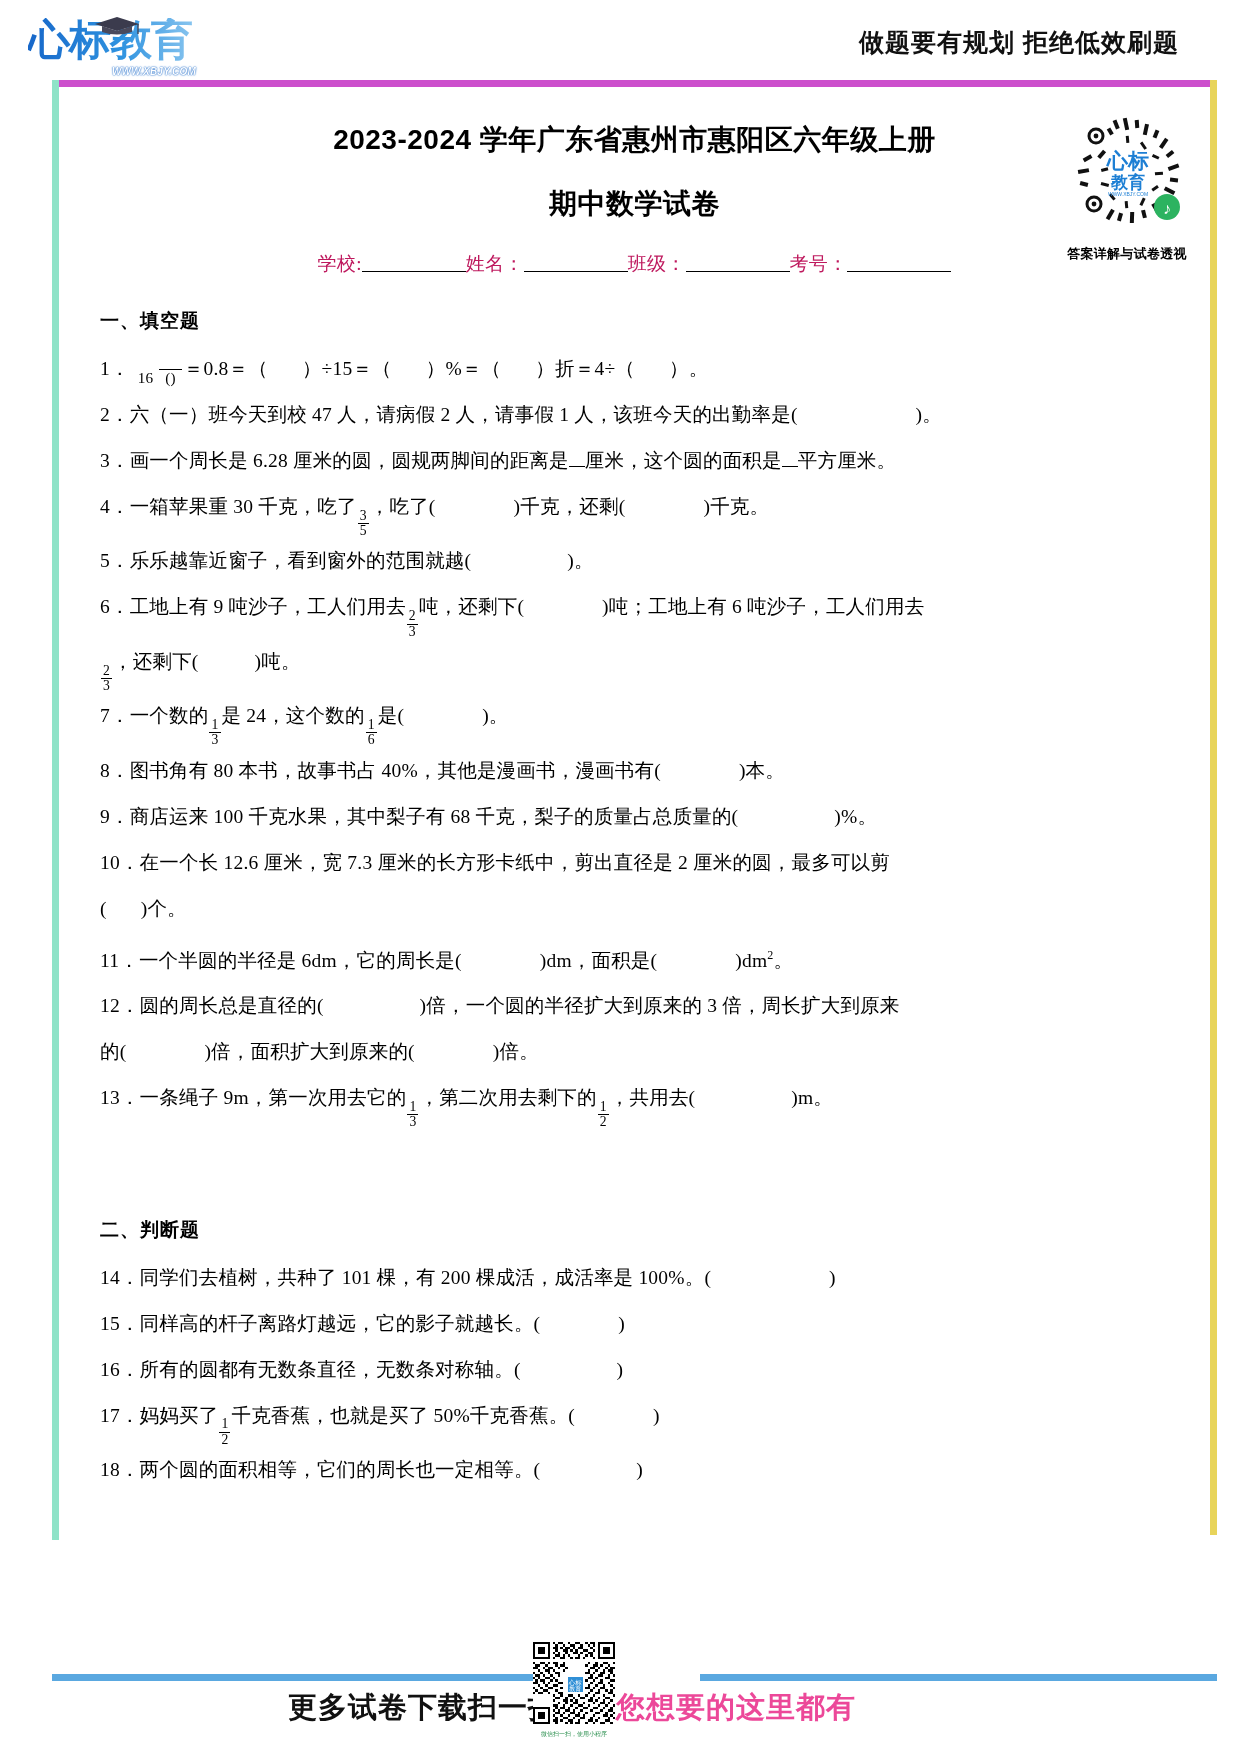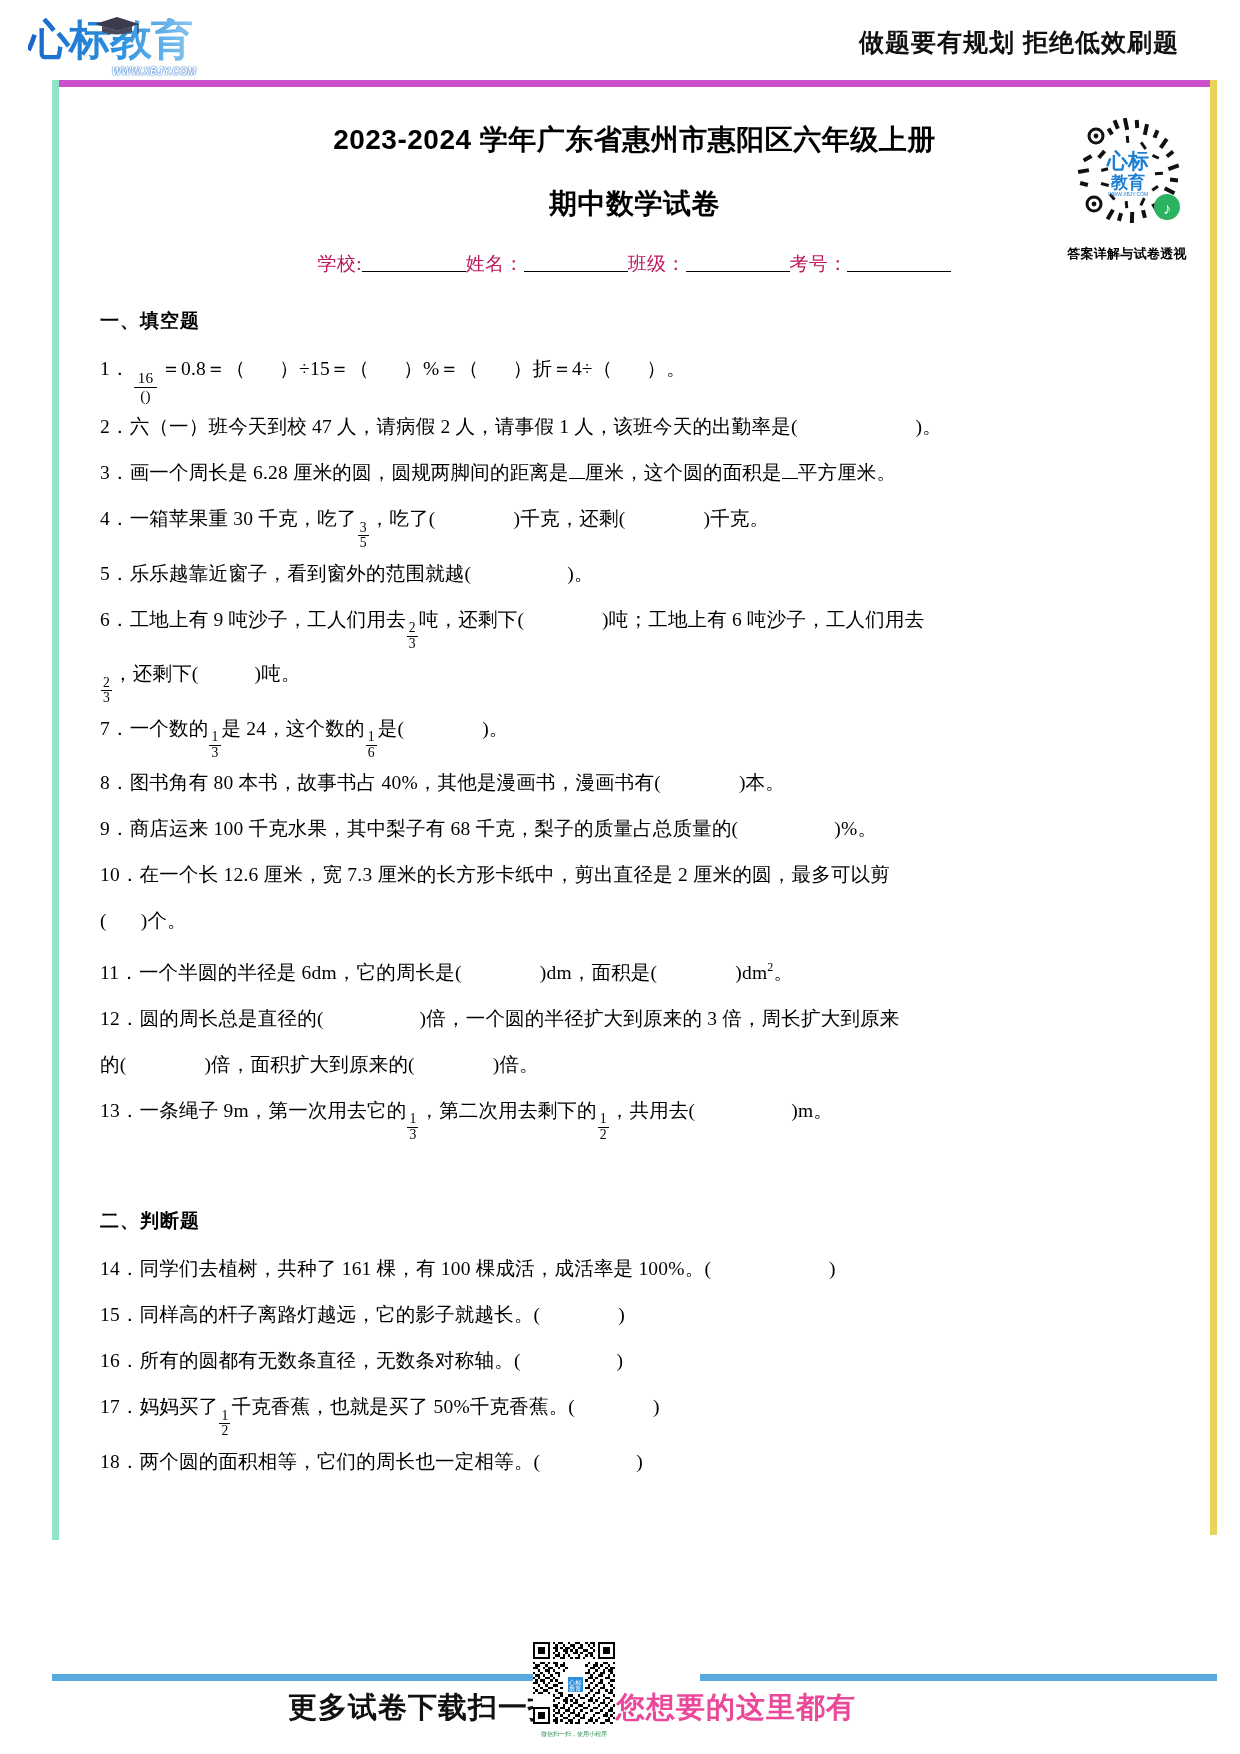"16" .frac-big { flex-direction: column -> row }
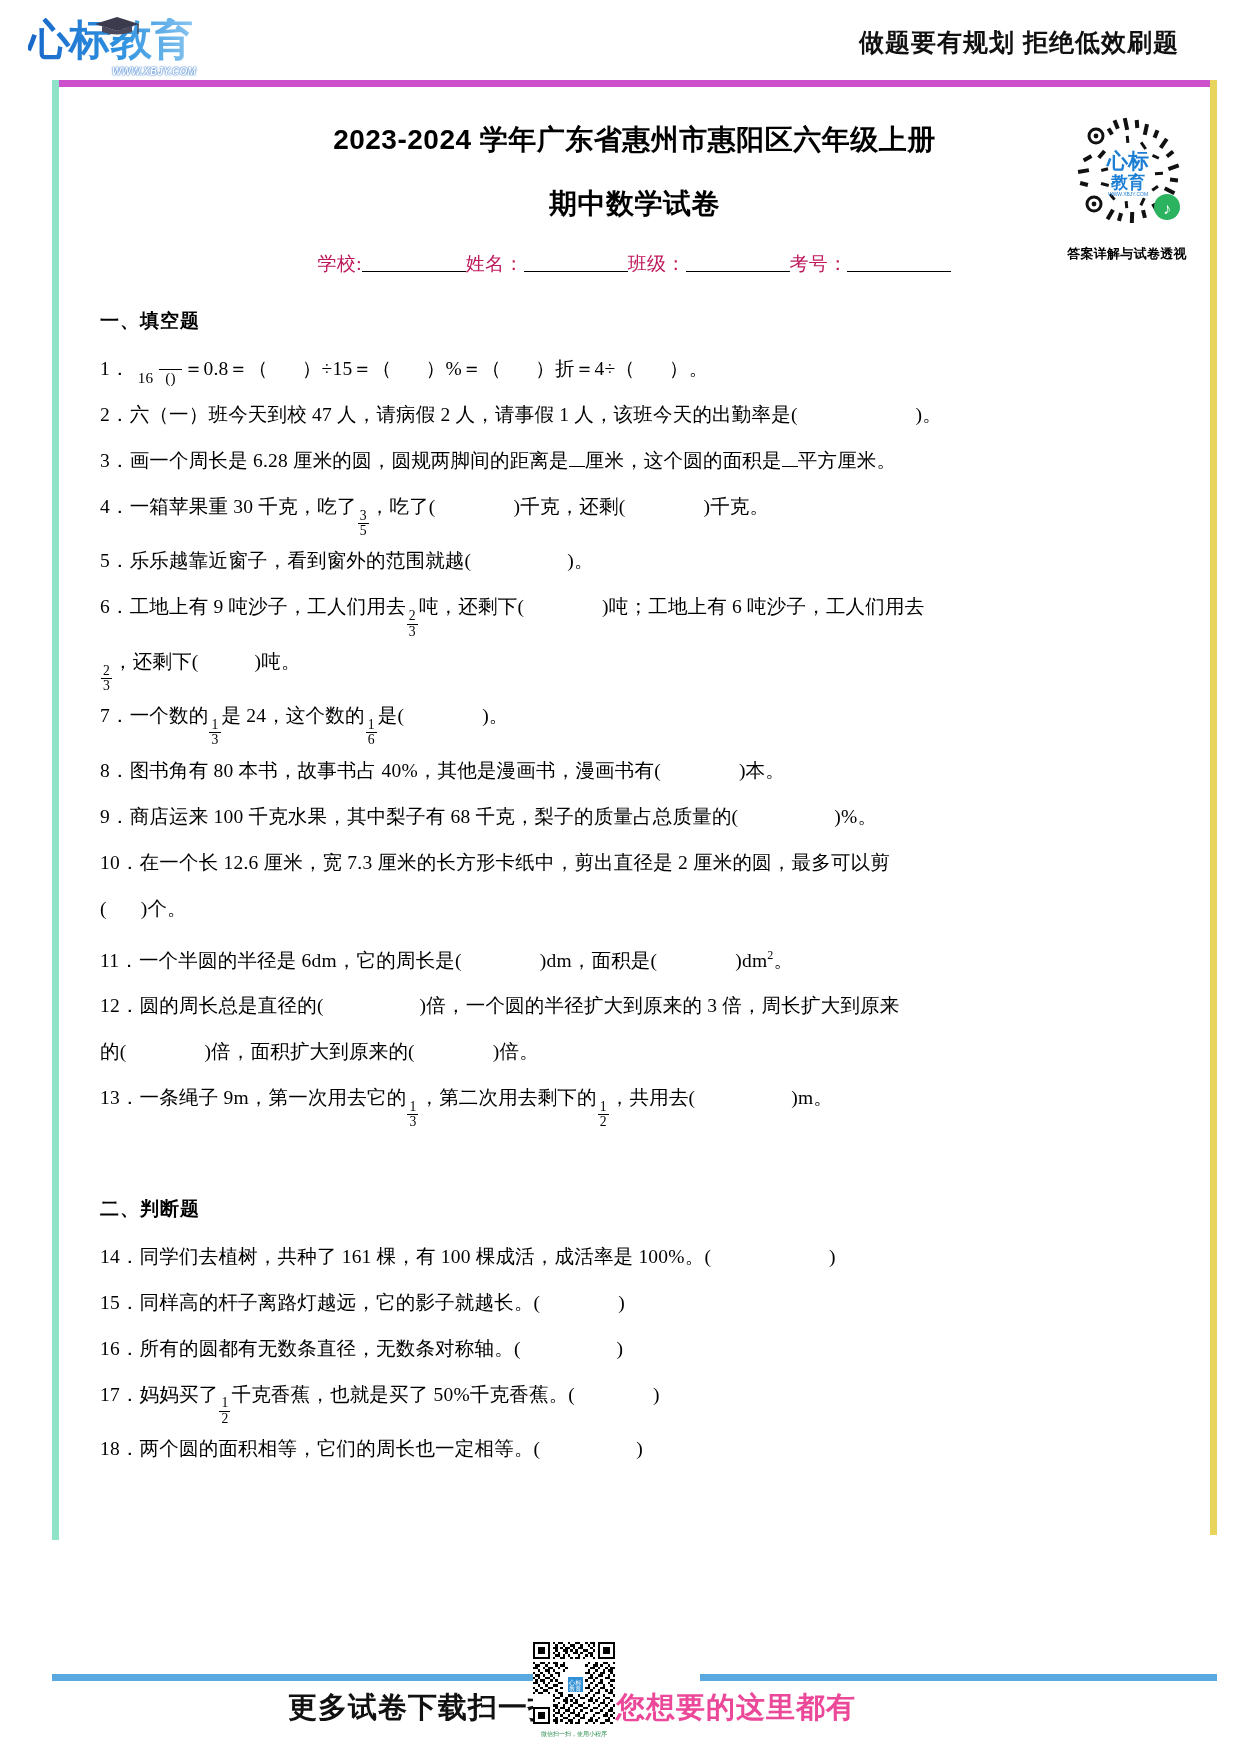"二、判断题" .section-head.second { margin-top: 66px -> 87px }
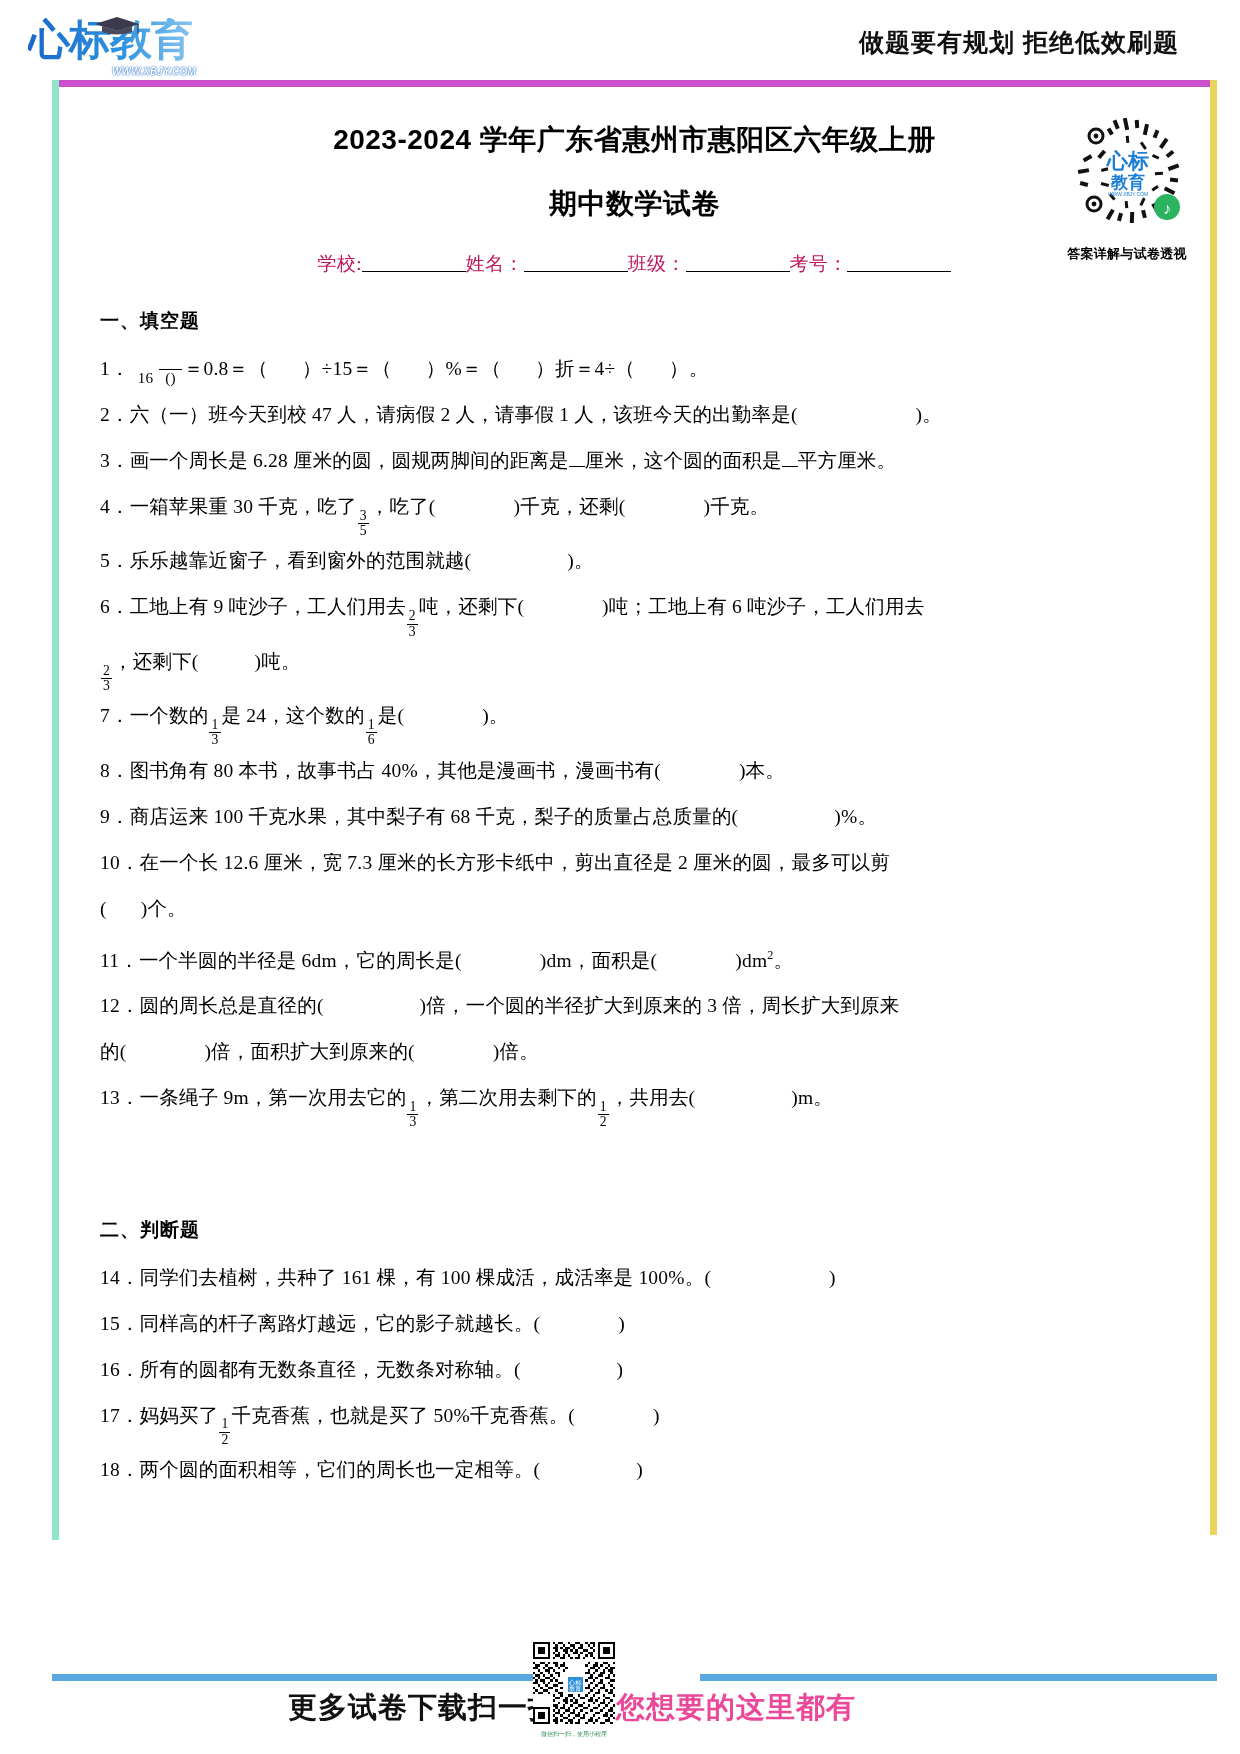"同学们去植树，共种了 161 棵，有 100 棵成活，成活率是" span { text: 161 棵，有 100 -> 101 棵，有 200 }
